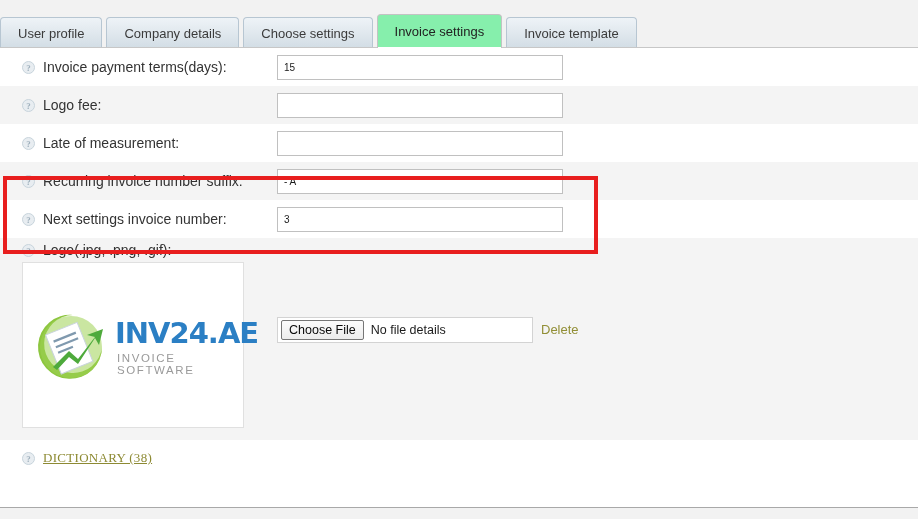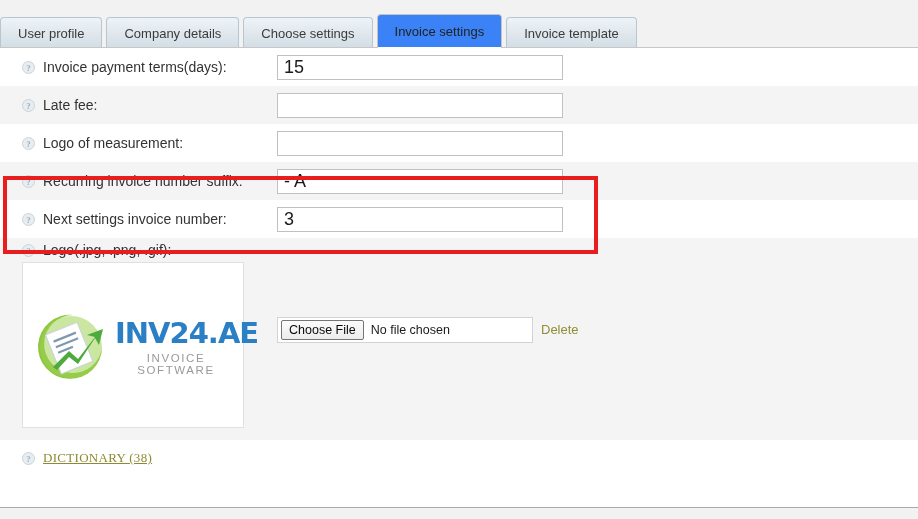"Invoice settings" .tab.active { background: #3b82f6 -> #86efac }
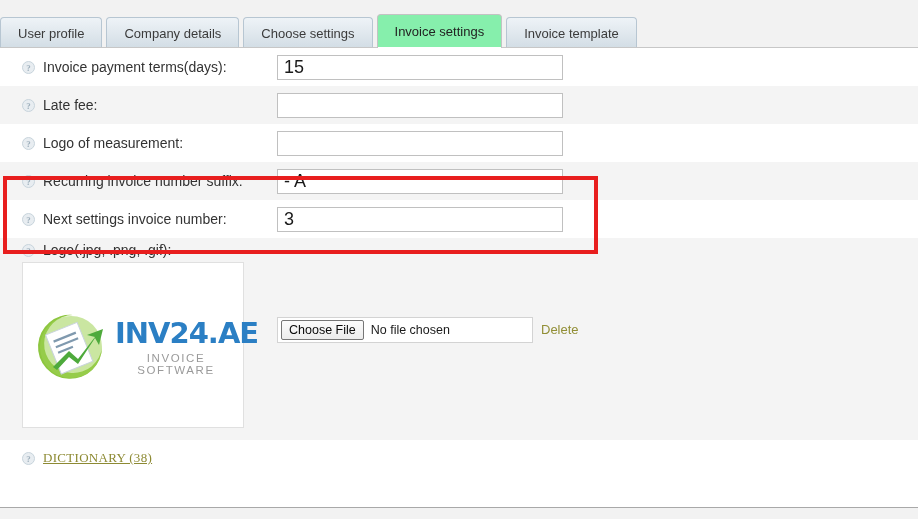"15" .field { font-size: 18px -> 10px }
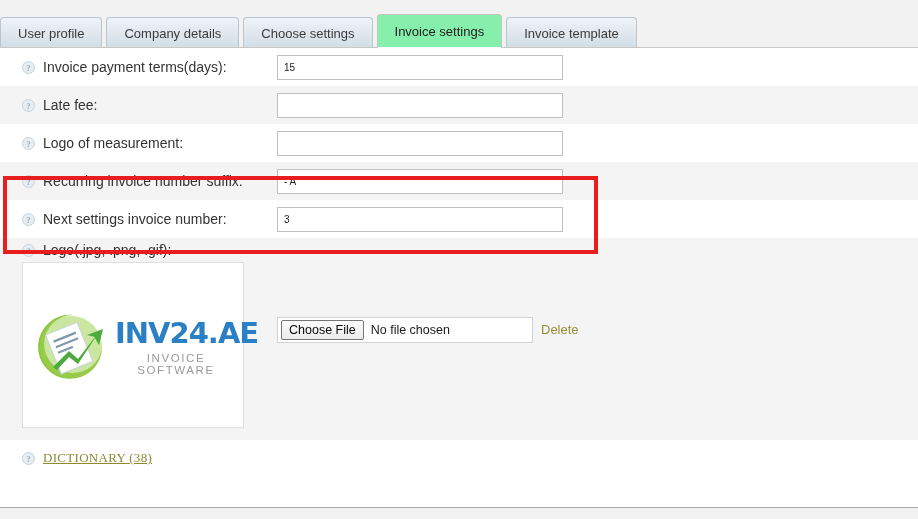"Late fee:" div.row-label { text: Late -> Logo }
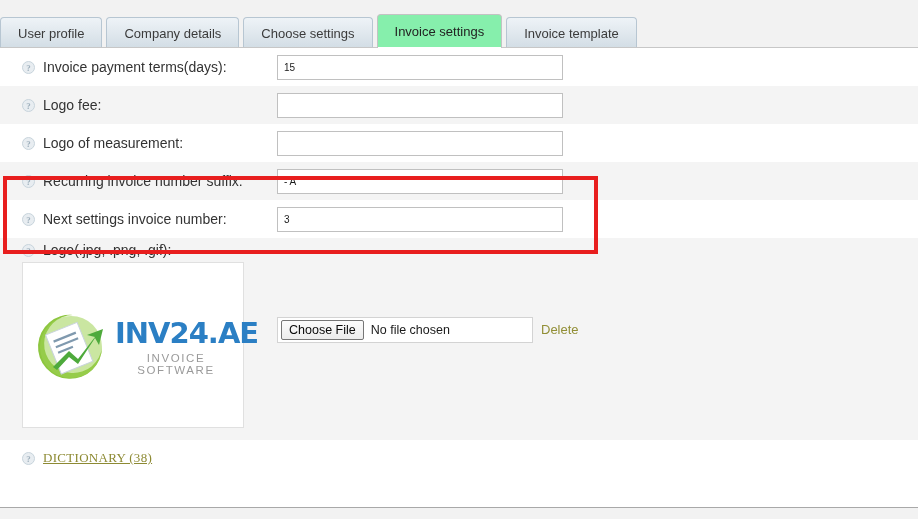"Logo of measurement:" div.row-label { text: Logo -> Late }
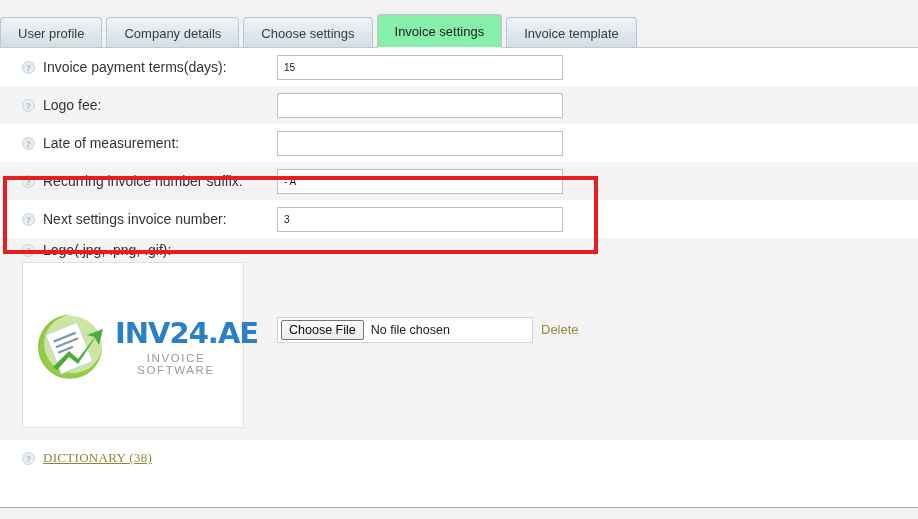"INV24.AE" #logo-body { text-align: center -> none }
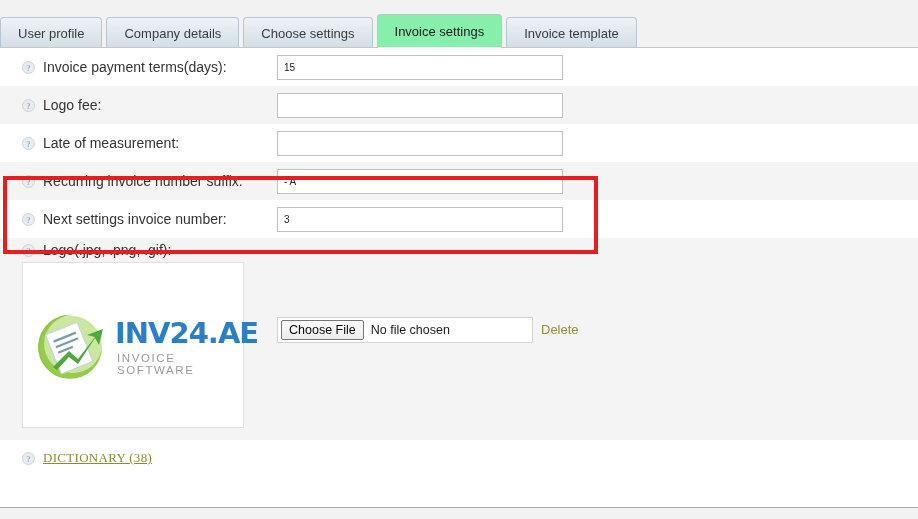"No file chosen" div { text: chosen -> details }
